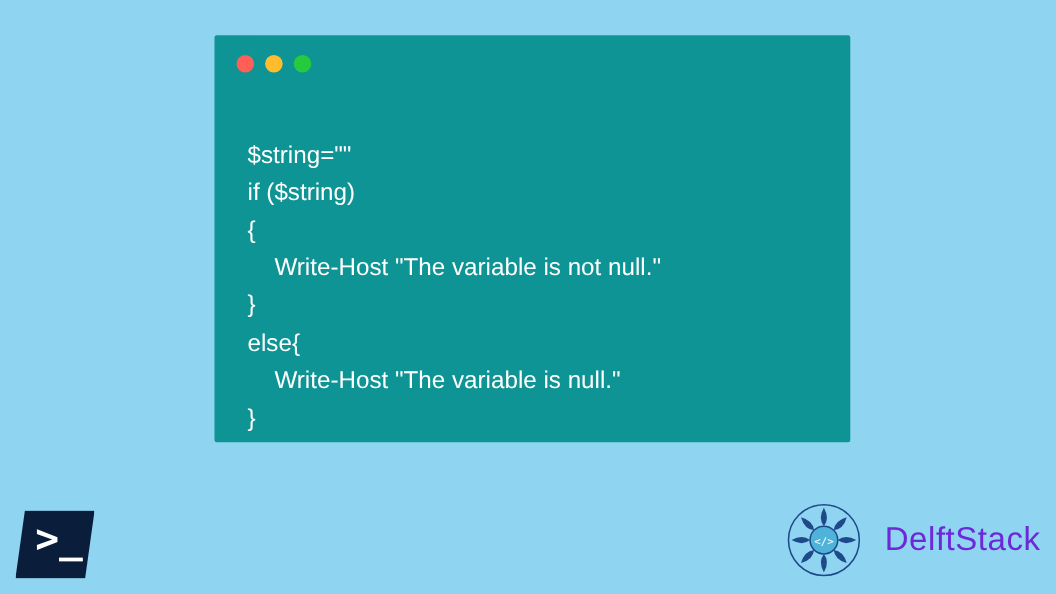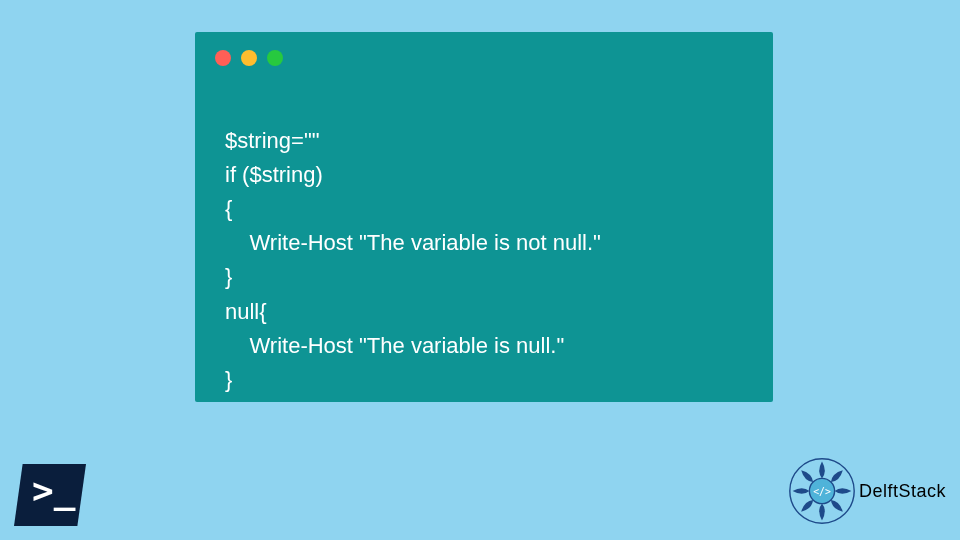"null{" span { text: null -> else }
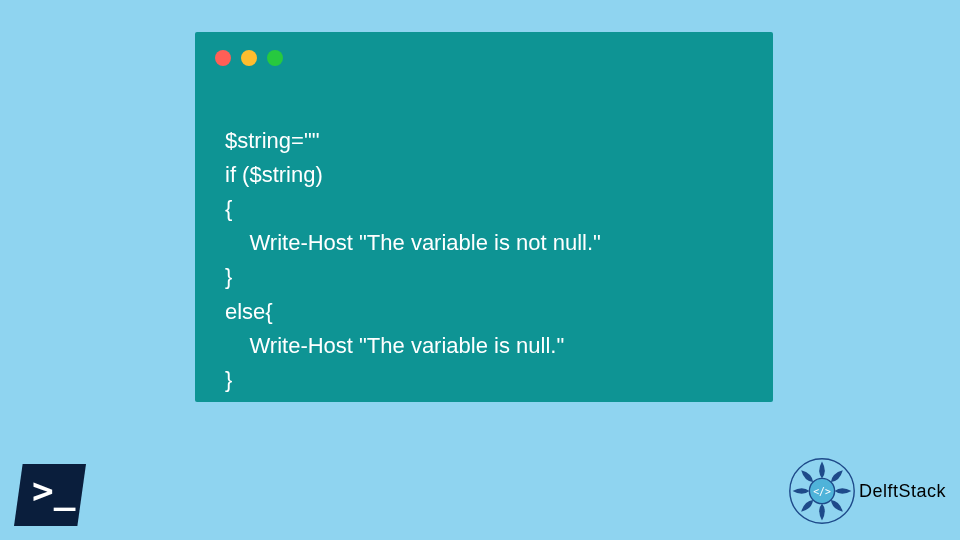"DelftStack" .ds-text { color: #000000 -> #6d28d9; font-size: 18px -> 30px; margin-left: 2px -> 20px }
